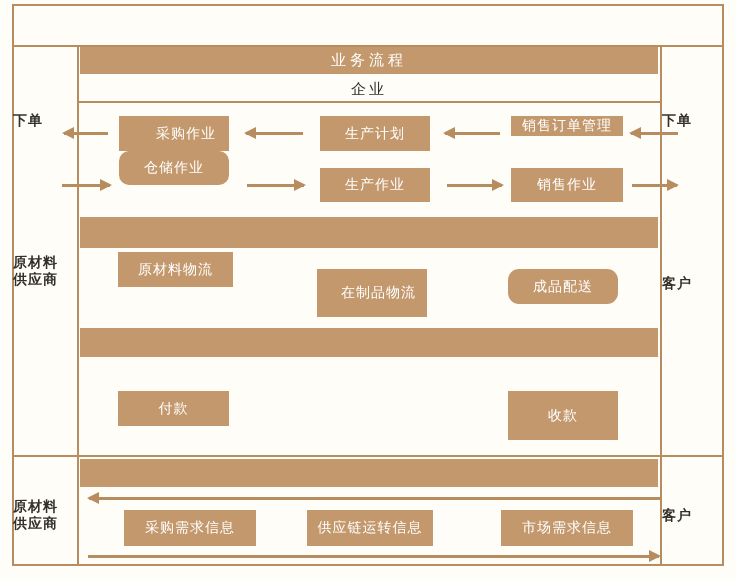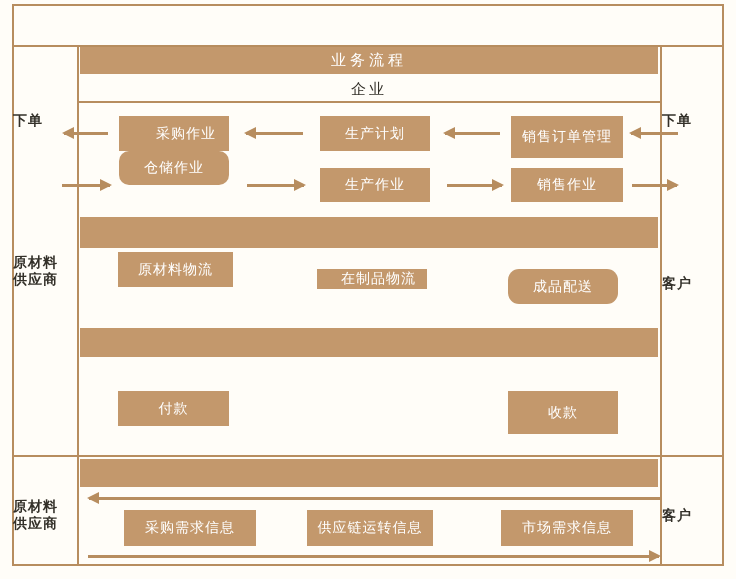"销售订单管理" div.abs { height: 42px -> 20px }
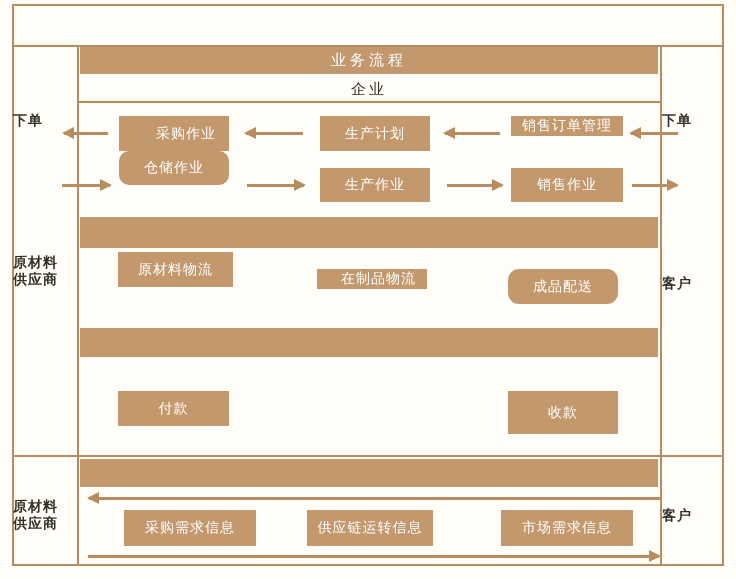"在制品物流" div.abs { height: 20px -> 48px }
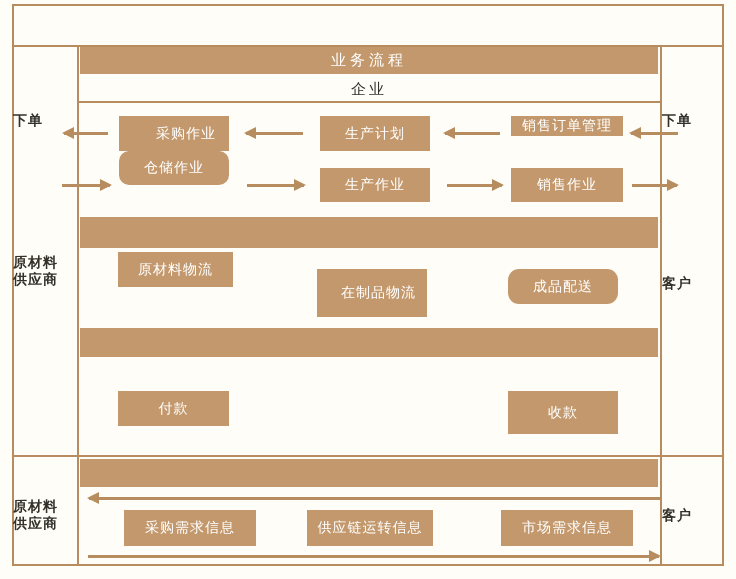"收款" div.abs { height: 43px -> 49px }
